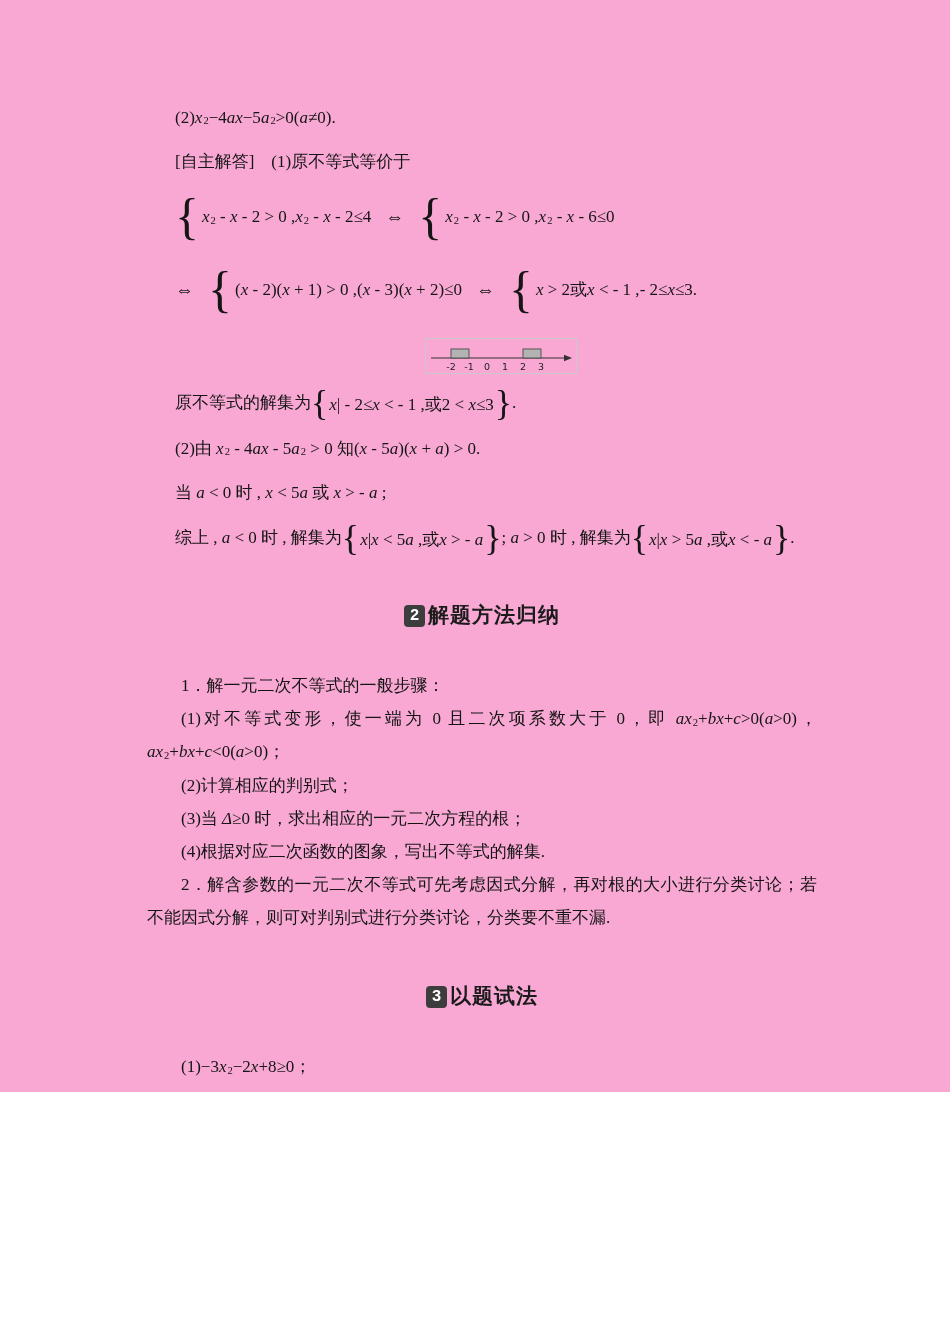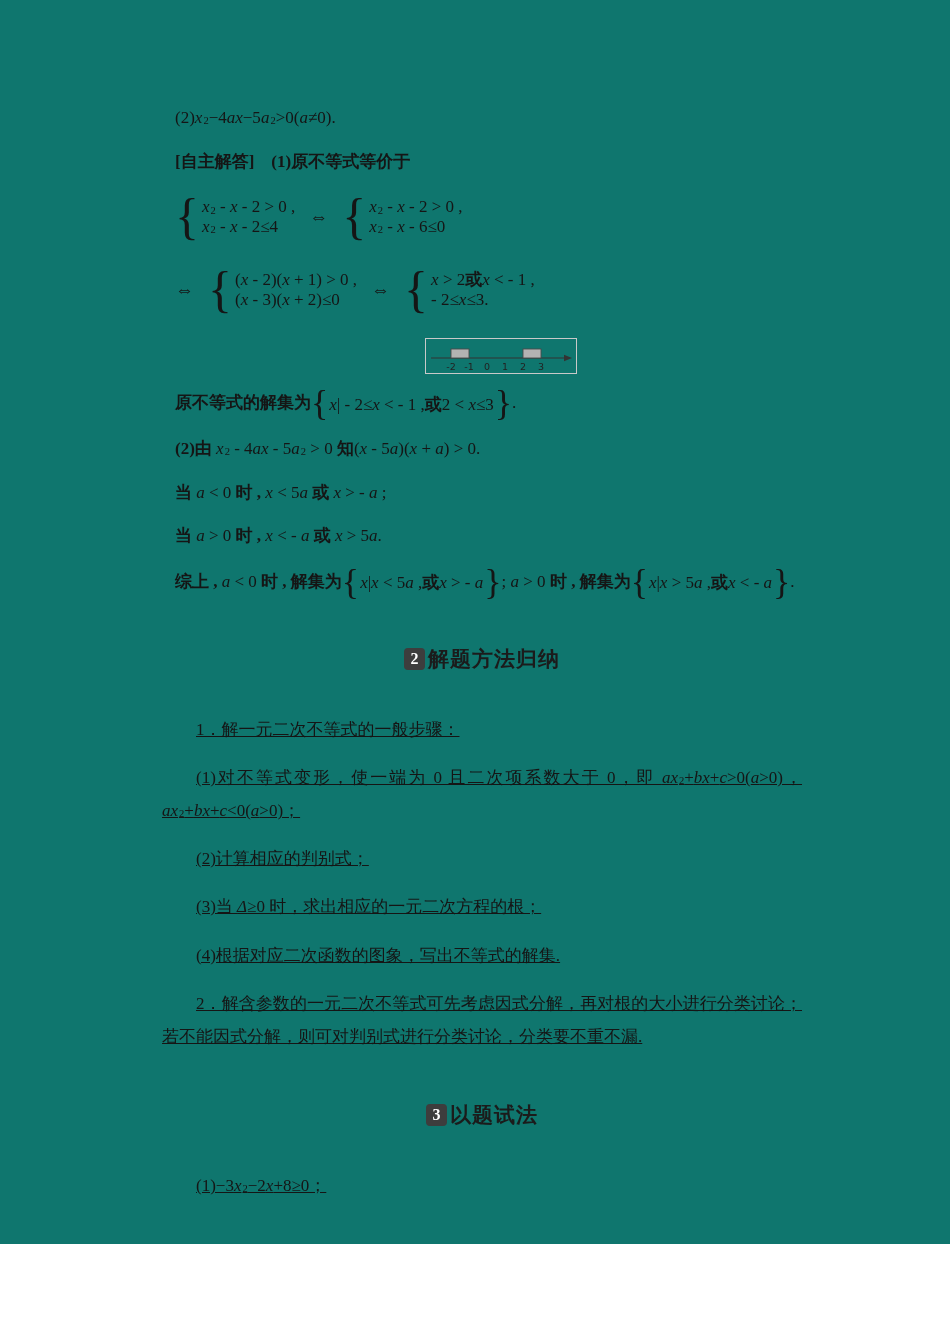"(2)x2−4ax−5a2>0(a≠0)." .page { background: #0f766e -> #f9a8d4; height: 1244px -> 1092px }
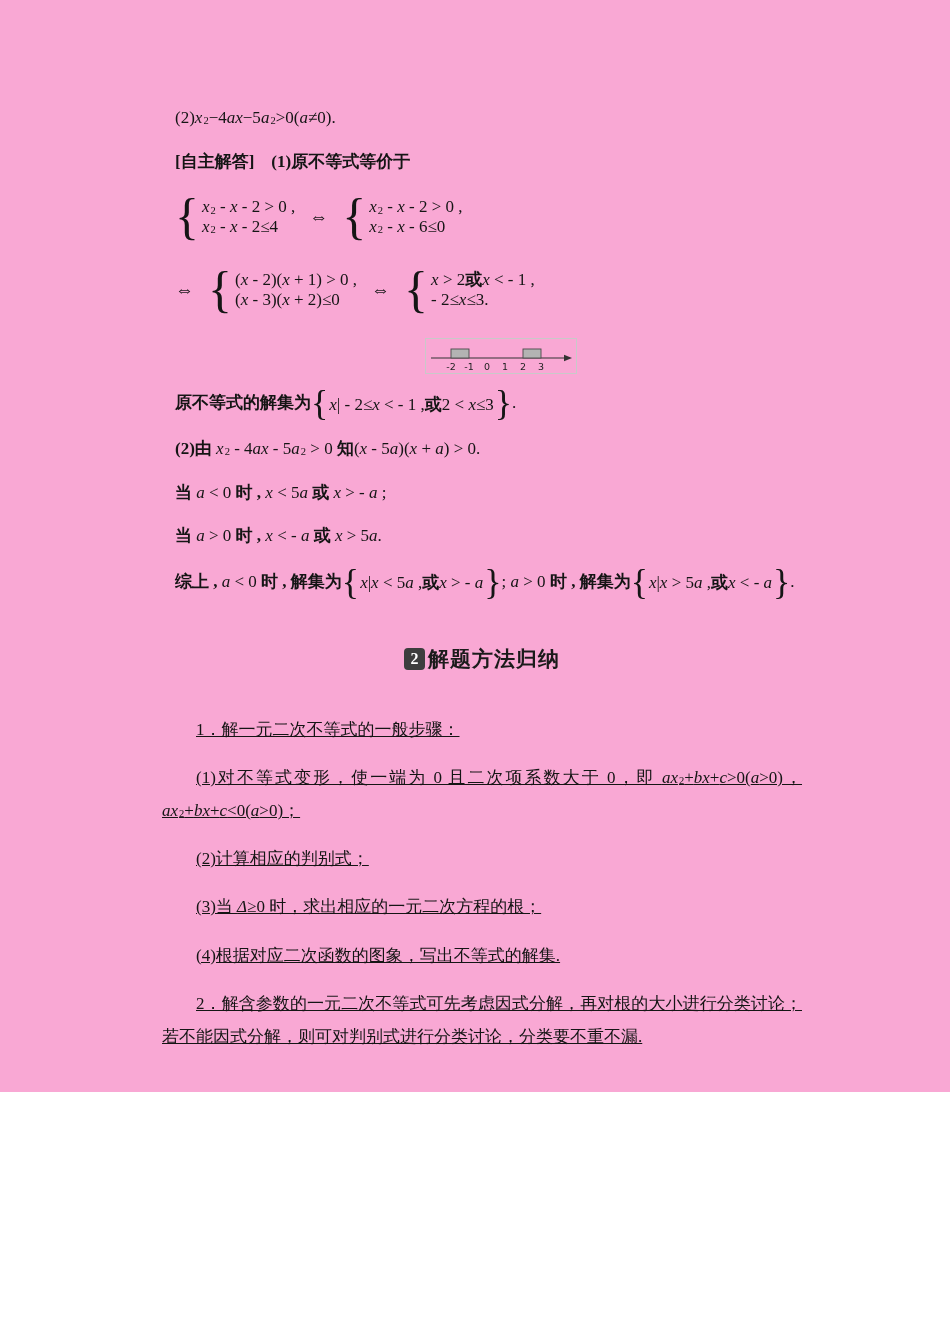"[自主解答]" .bd { font-weight: bold -> normal }
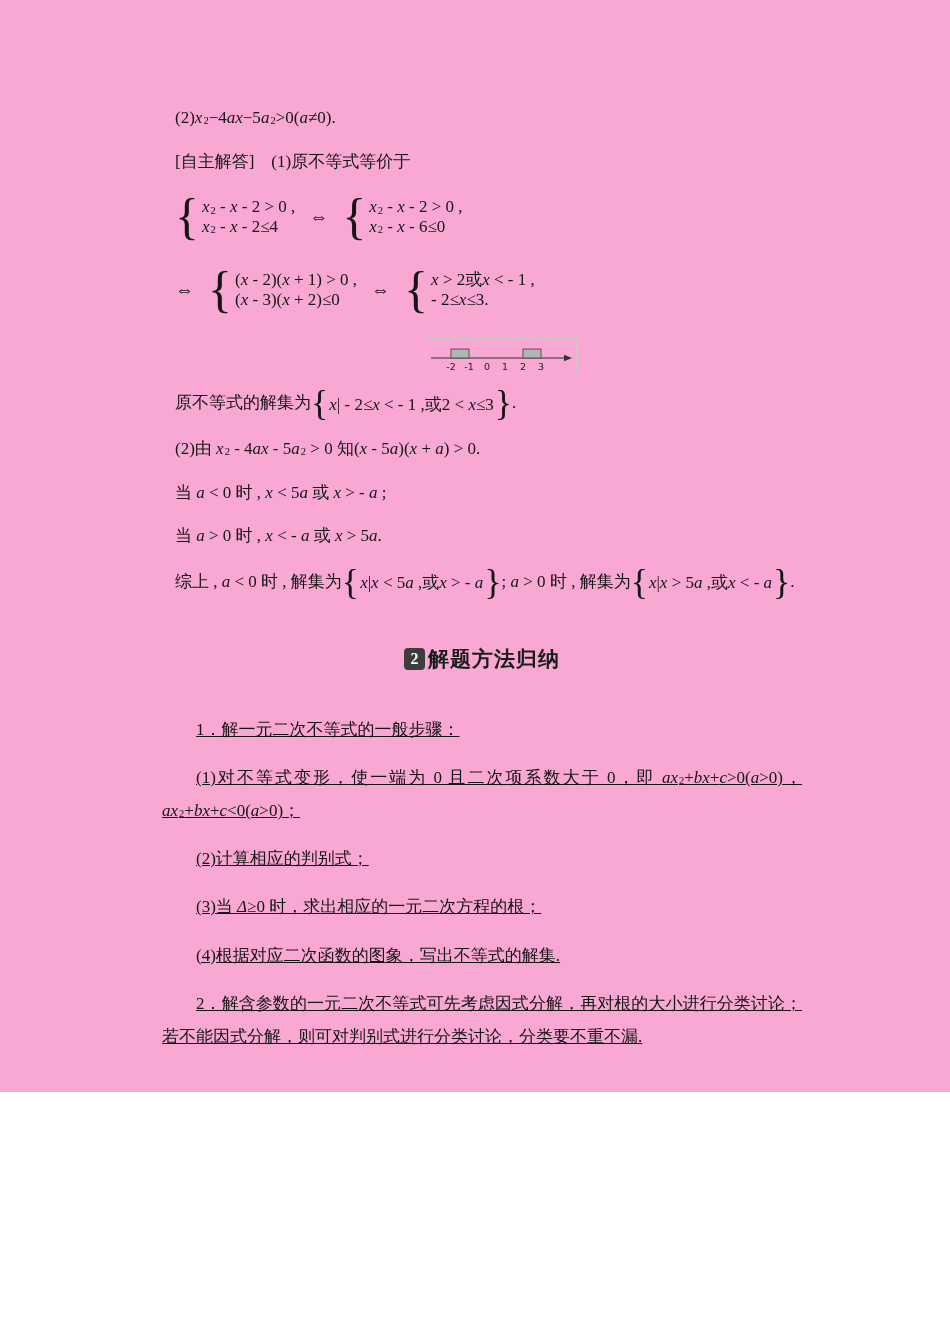"x2 - x - 2" .syslines { flex-direction: column -> row }
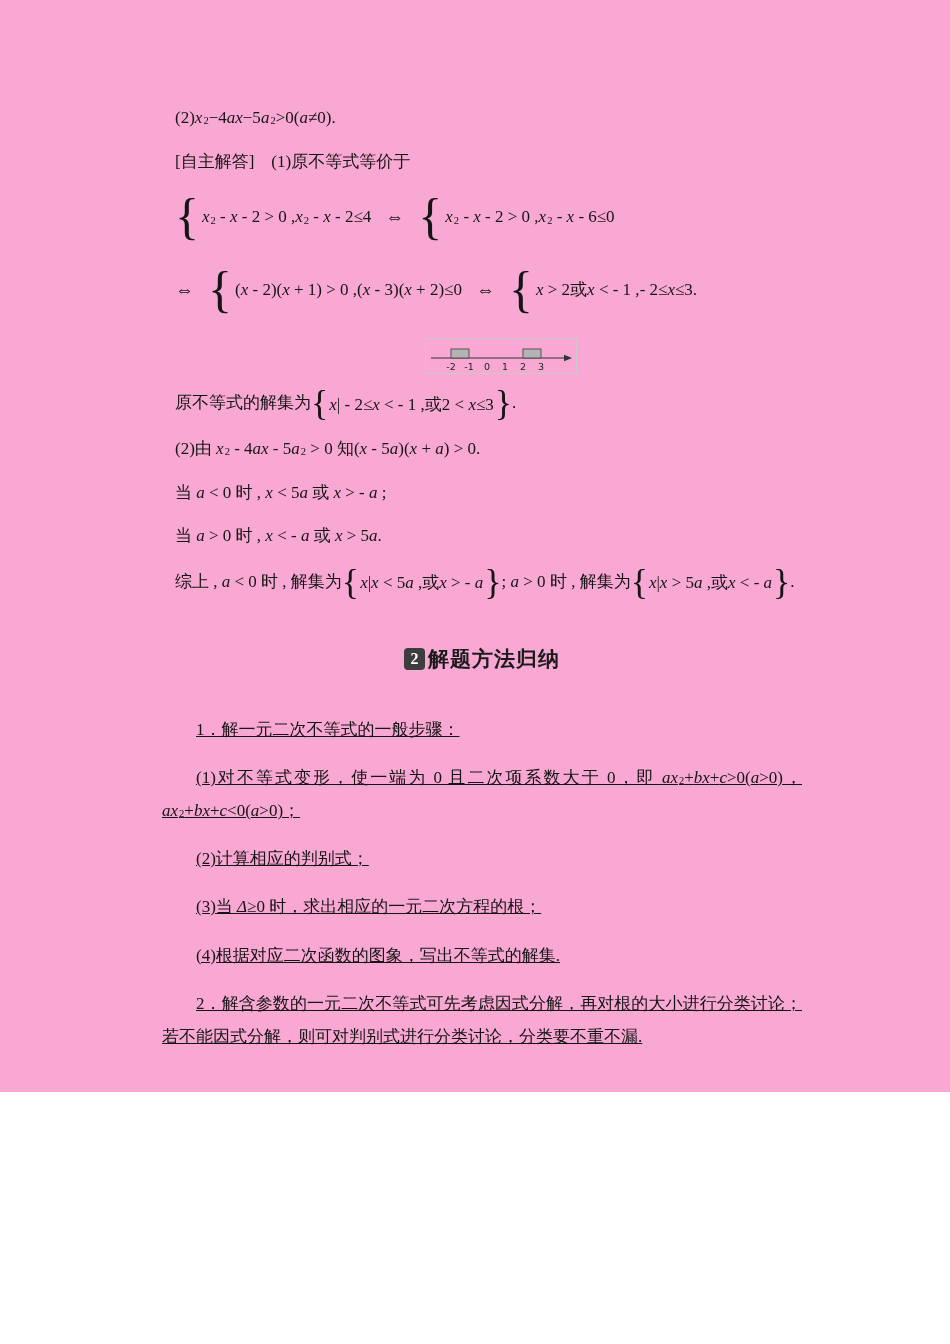"当 a > 0 时" p.sol { html: <p><span>当 </span><span>a</span><span> &gt; 0 </span><span>时 , </span><span>x</span><span> &lt; - </span><span>a</span><span> </span><span>或 </span><span>x</span><span> &gt; 5</span><span>a</span><span>.</span></p> -> none }
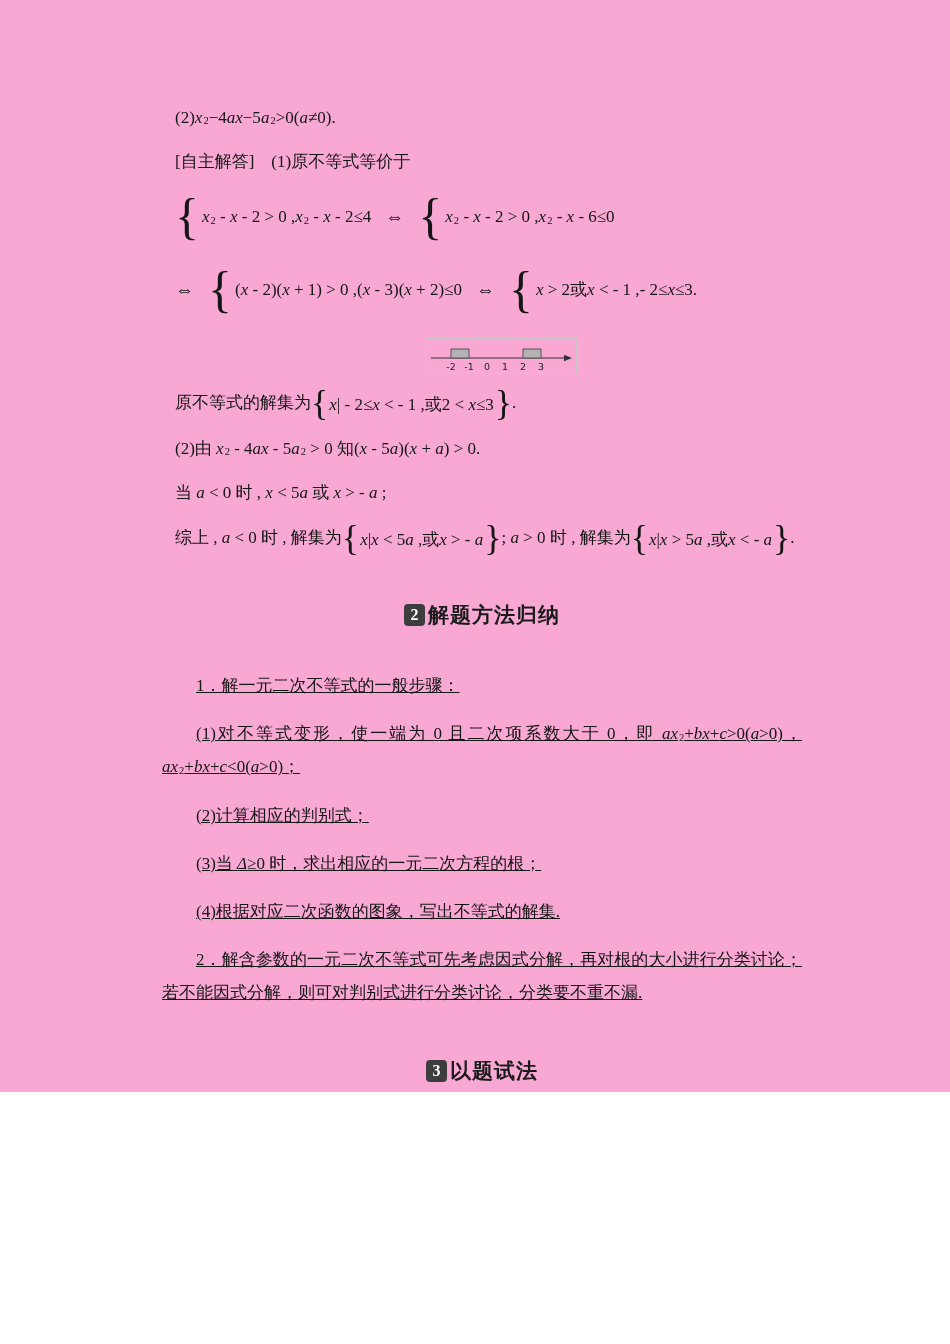"2 解题方法归纳" .hd { font-family: Liberation Serif, serif -> Liberation Mono, monospace }
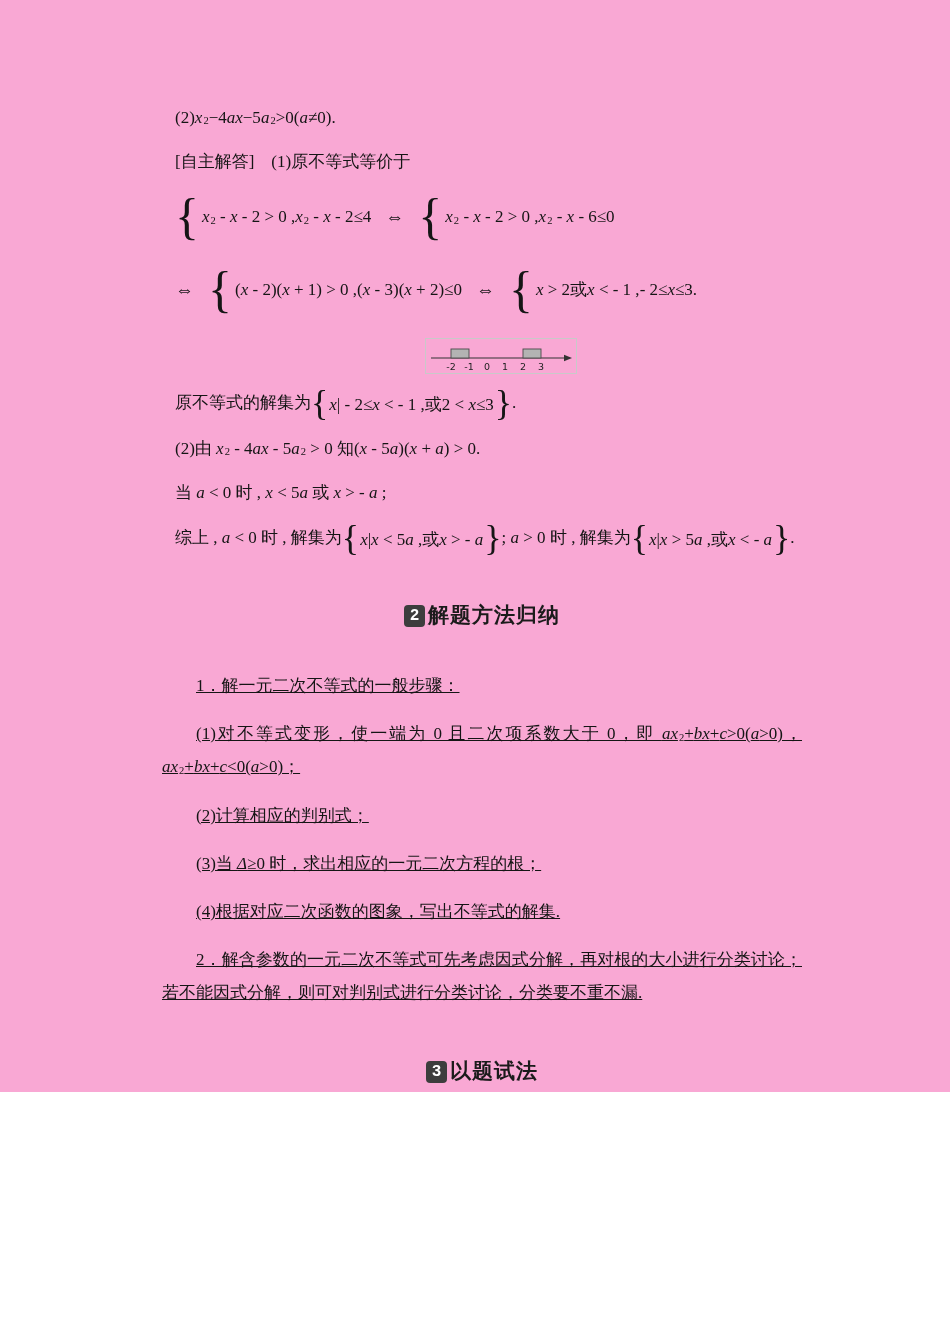"1．解一元二次不等式的一般步骤：" .para { margin: 15px -> 0; text-decoration: underline -> none }
